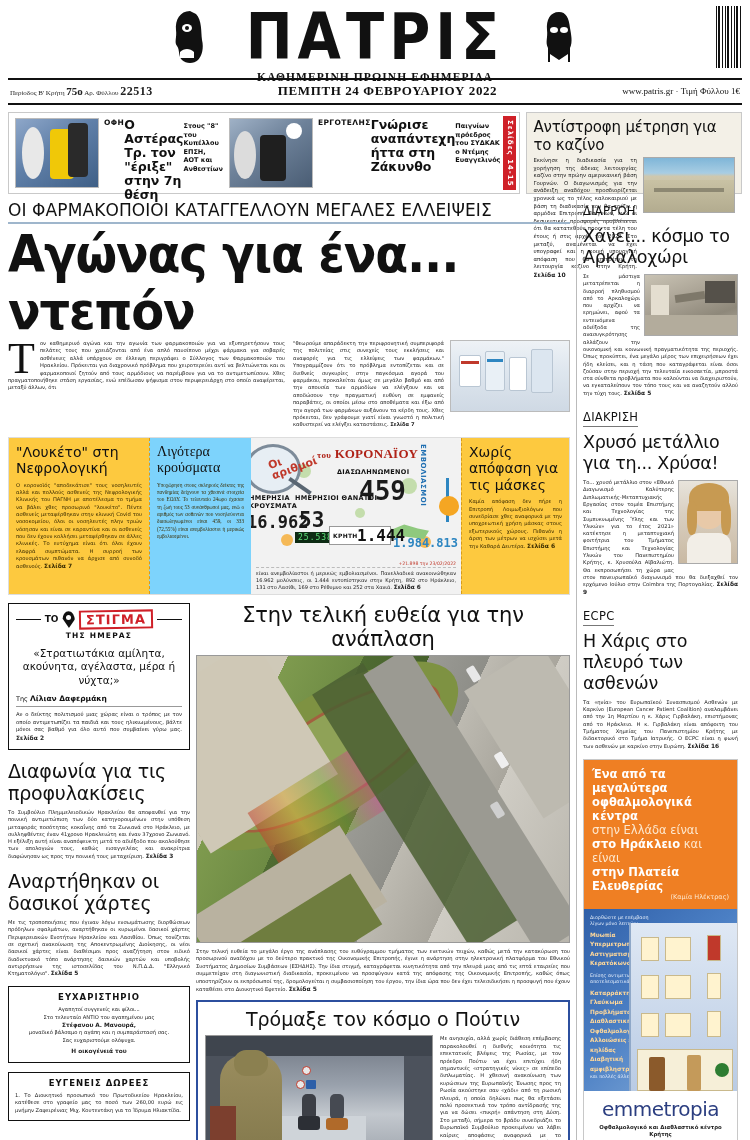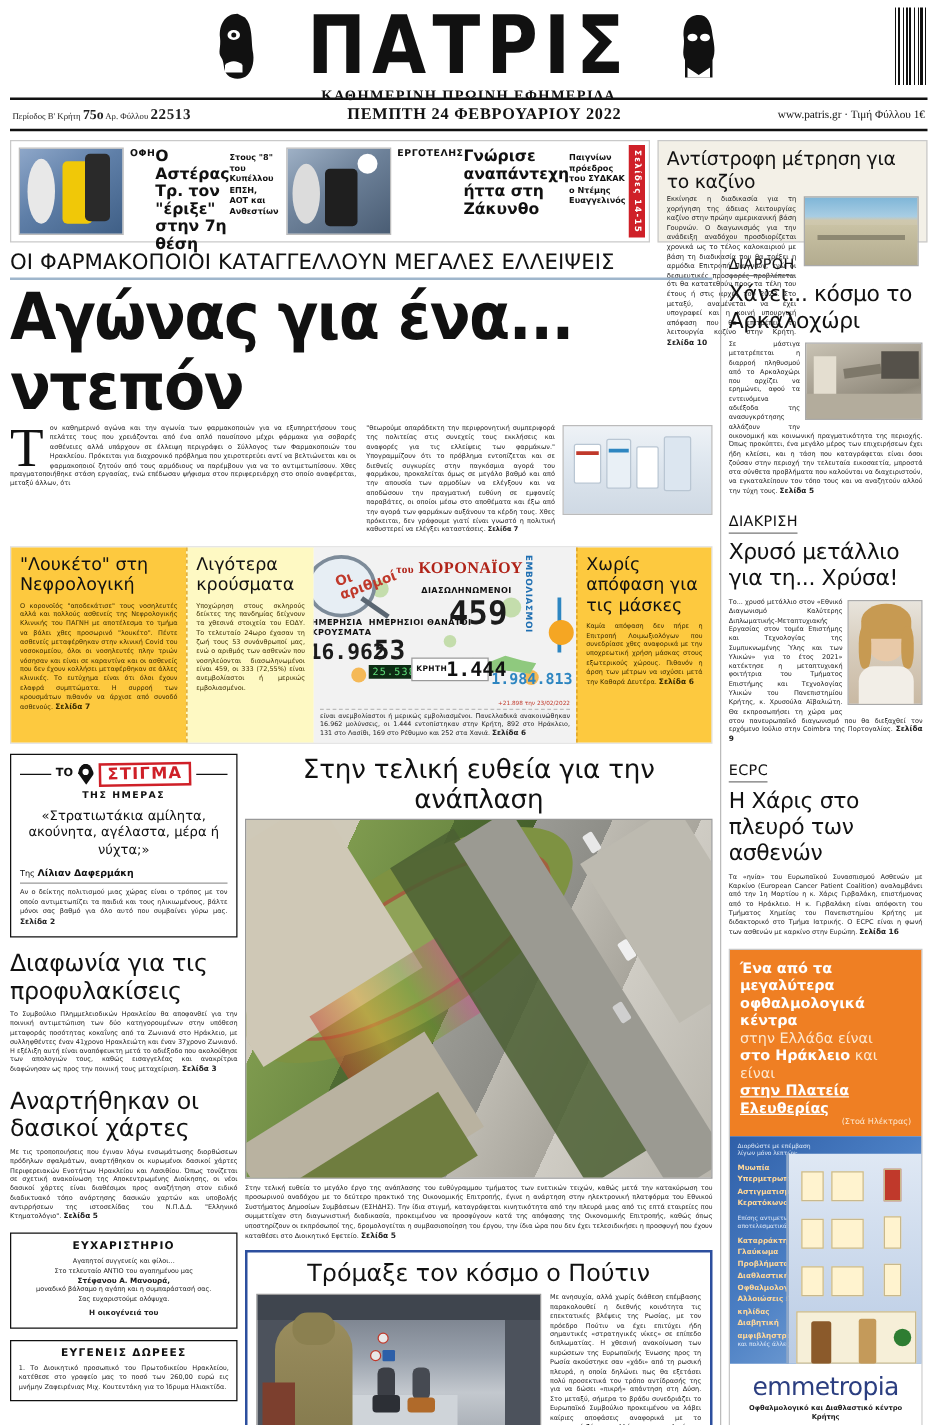"Λιγότερα κρούσματα" .cb-y2 { background: #fef9c3 -> #7dd3fc; font-family: none -> Liberation Serif, serif }
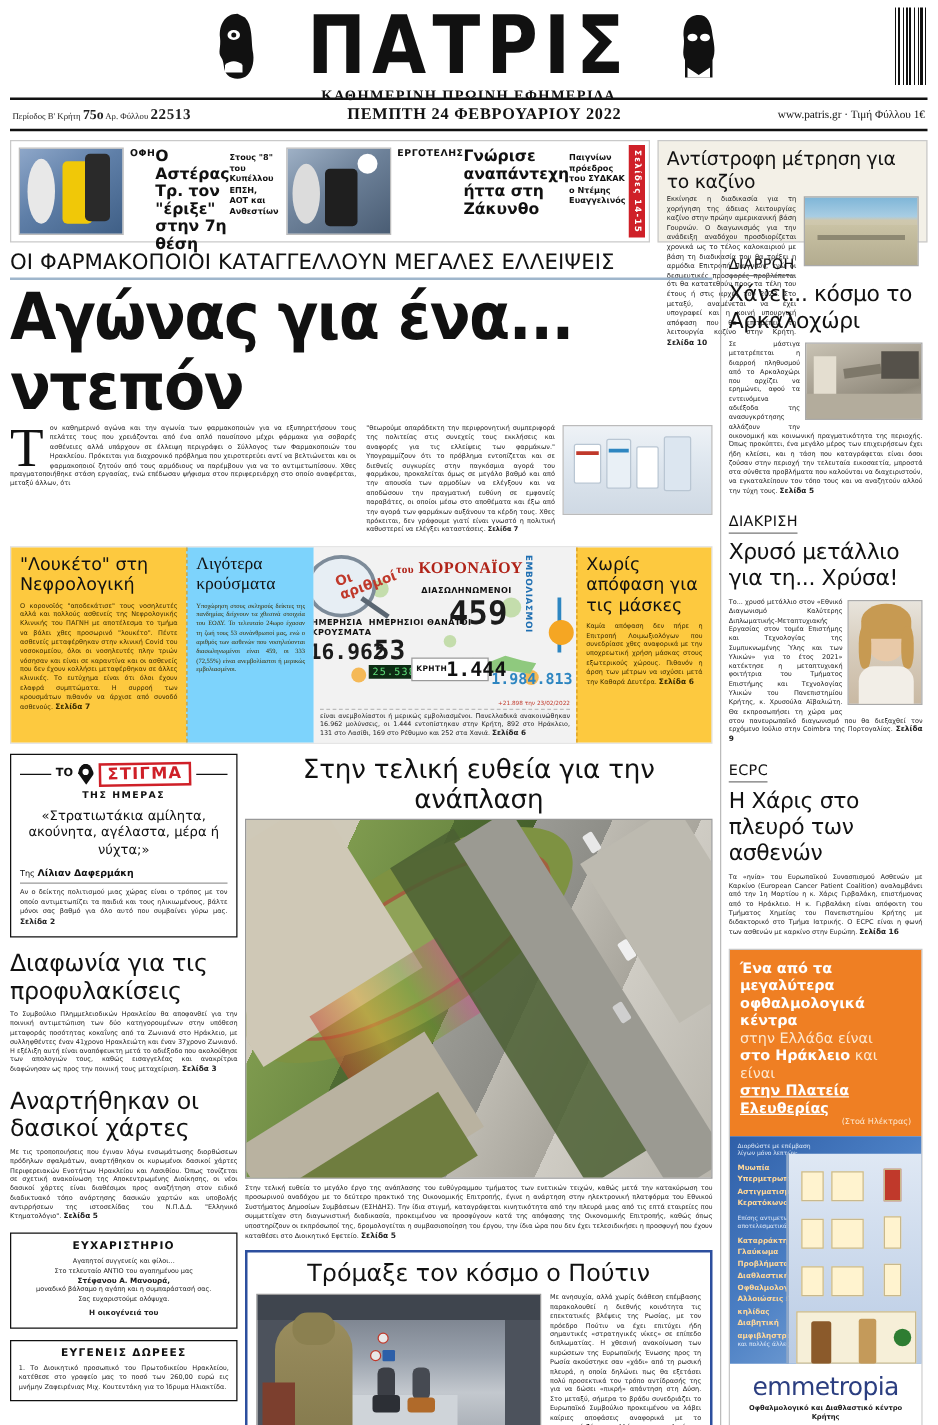"στην Πλατεία Ελευθερίας" .ad-l3 { text-decoration: underline -> none }
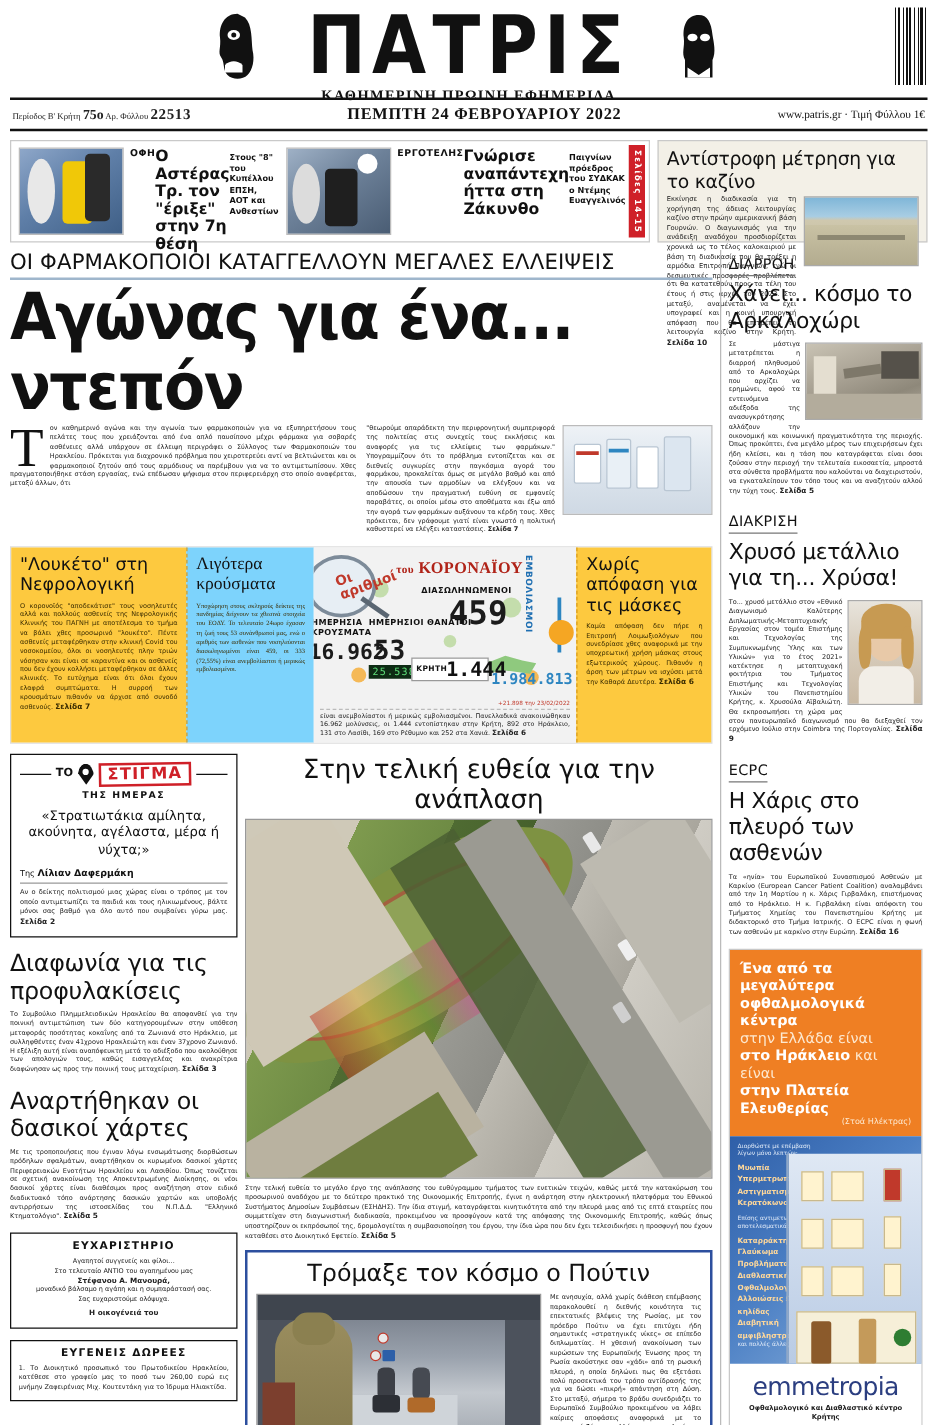"(Στοά Ηλέκτρας)" div.ad-l4 { text: Στοά -> Καμία }
